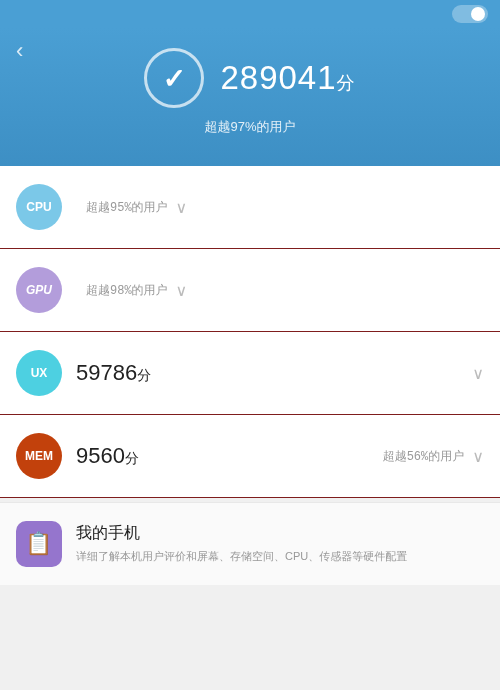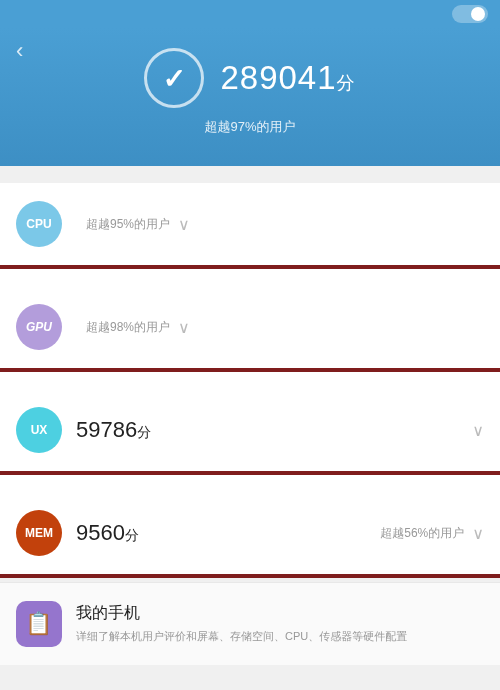"CPU" .score-item { border-bottom: 4px solid #7f1d1d -> 1px solid #7f1d1d; margin-top: 17px -> none }
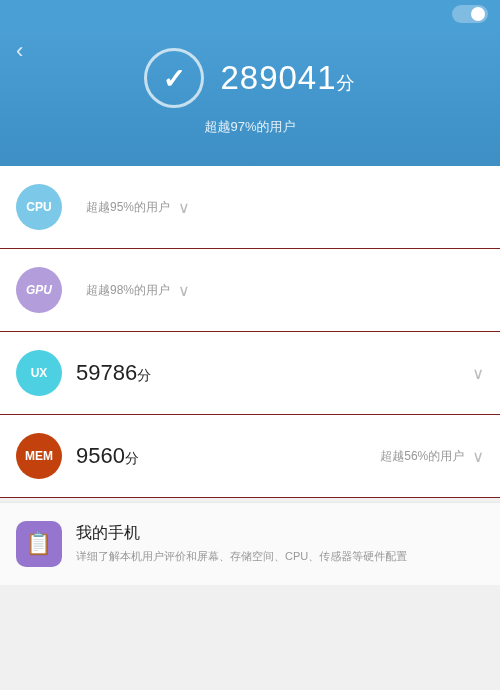"超越95%的用户" .item-percentile { font-family: none -> Liberation Mono, monospace }
